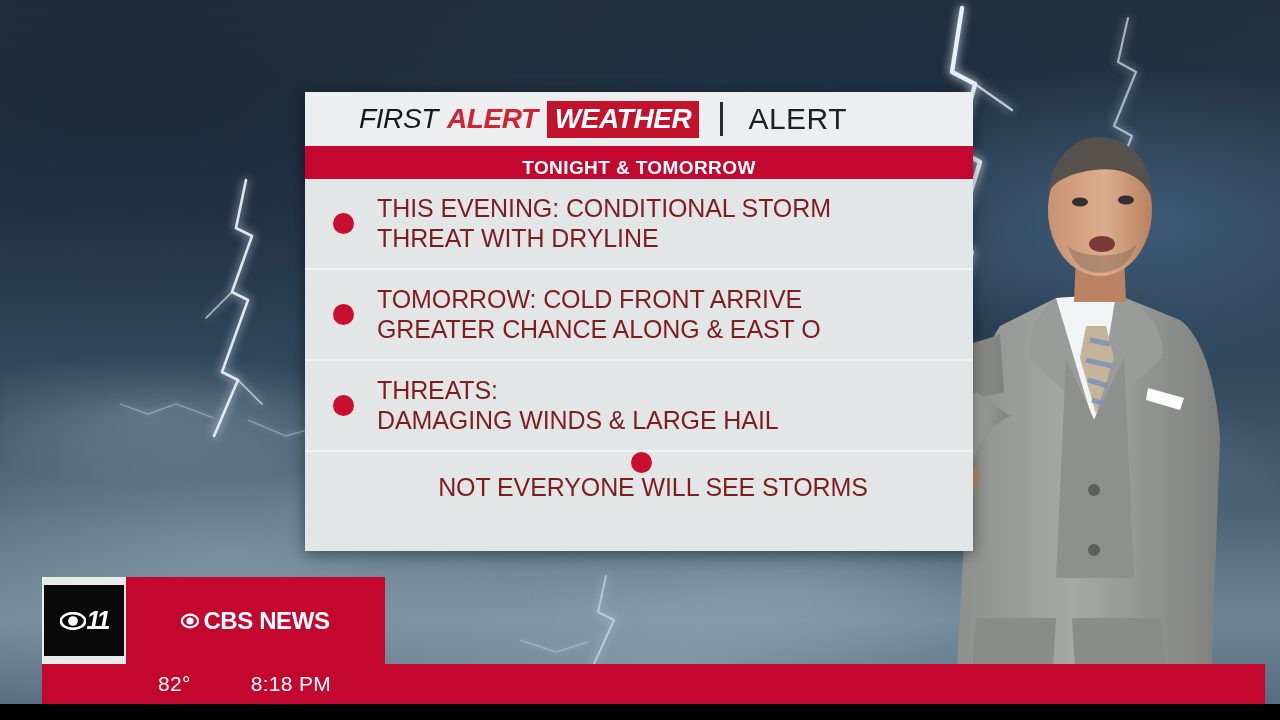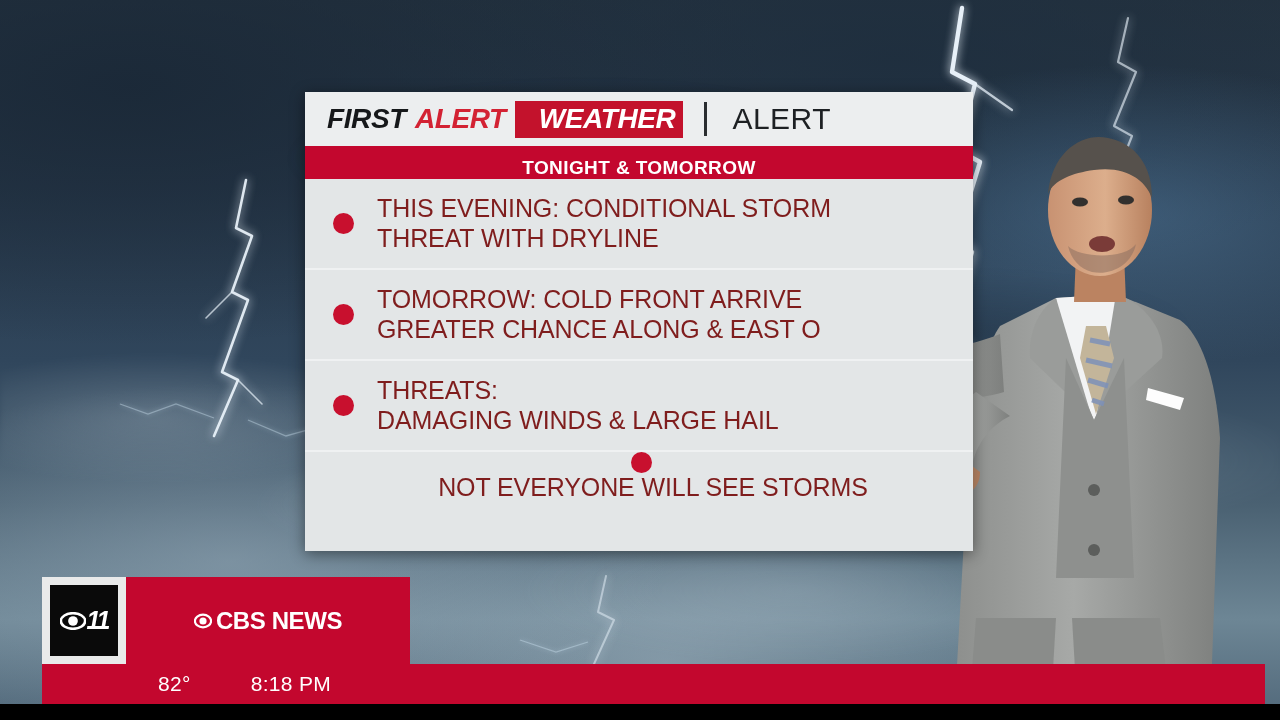"FIRST" .fa-first { font-weight: bold -> normal; margin-left: none -> 32px }
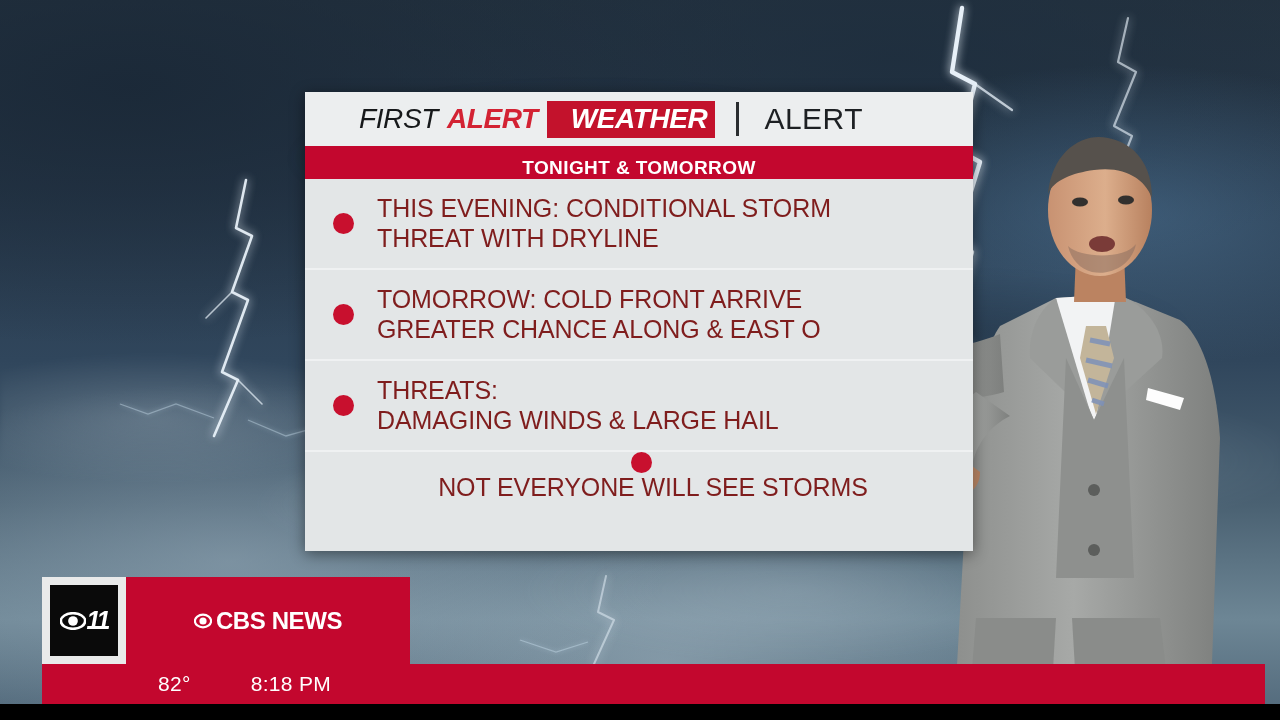"WEATHER" .fa-weather { padding: 2px 8px 3px 24px -> 2px 8px 3px 8px }
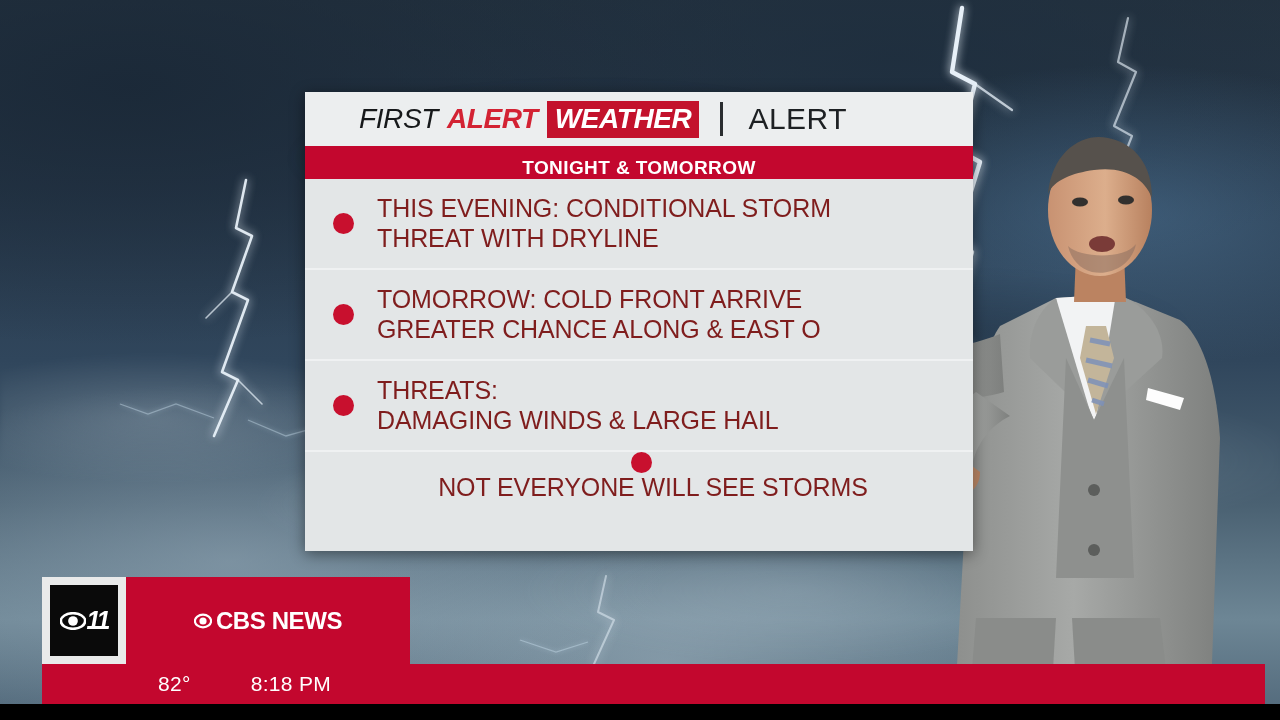"11" #bug-mark-inner { width: 68px -> 80px }
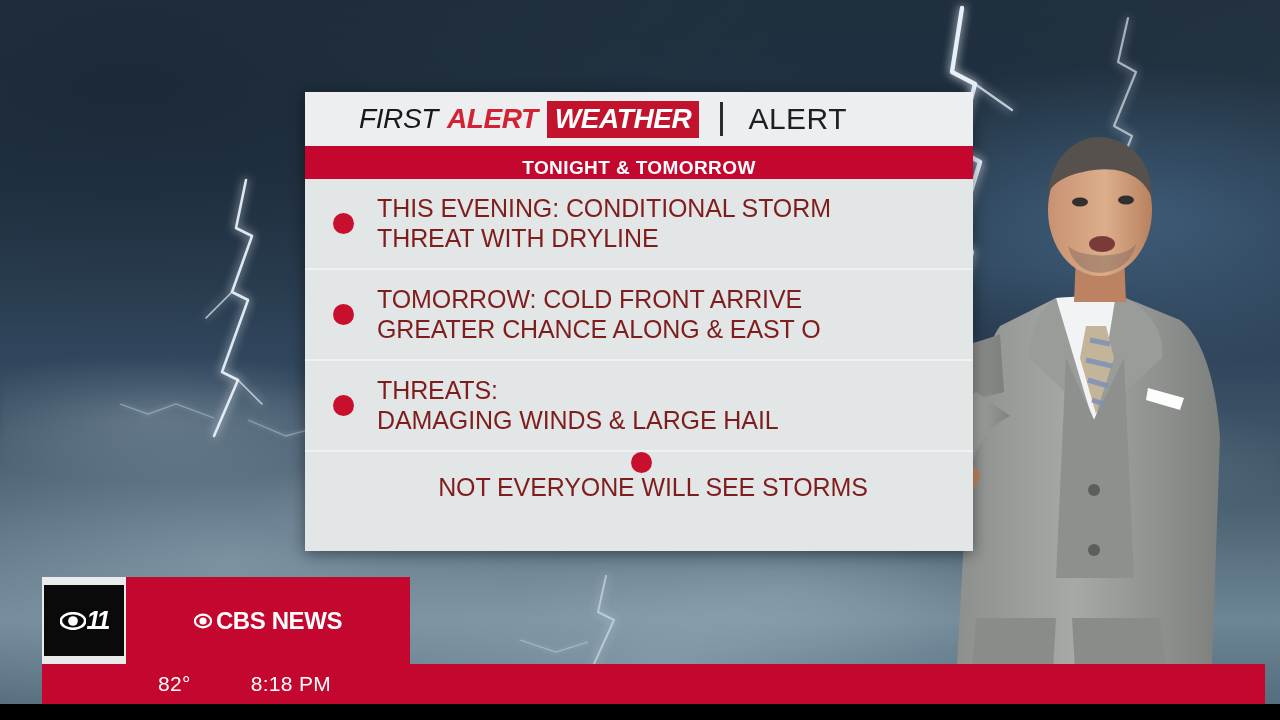"CBS NEWS" #bug-text { width: 284px -> 259px }
